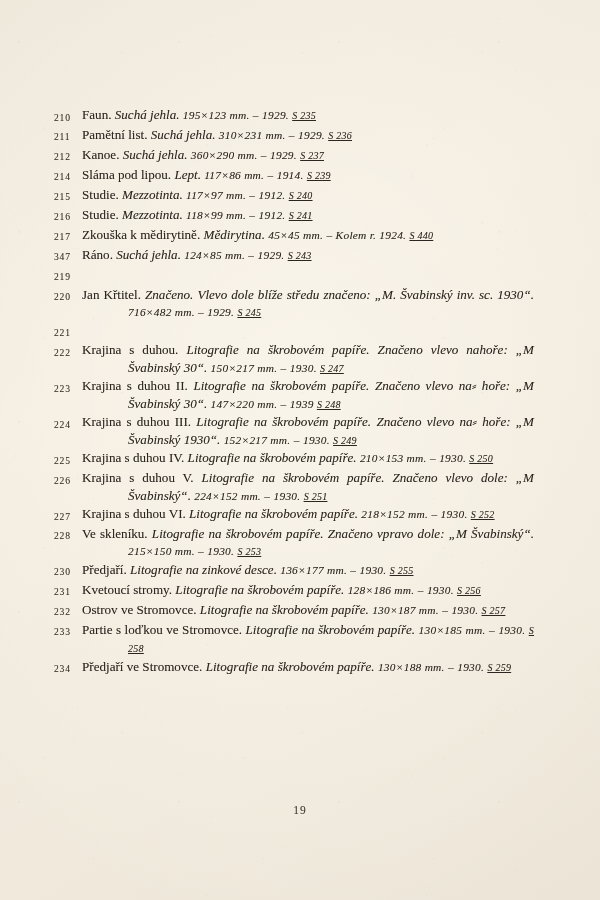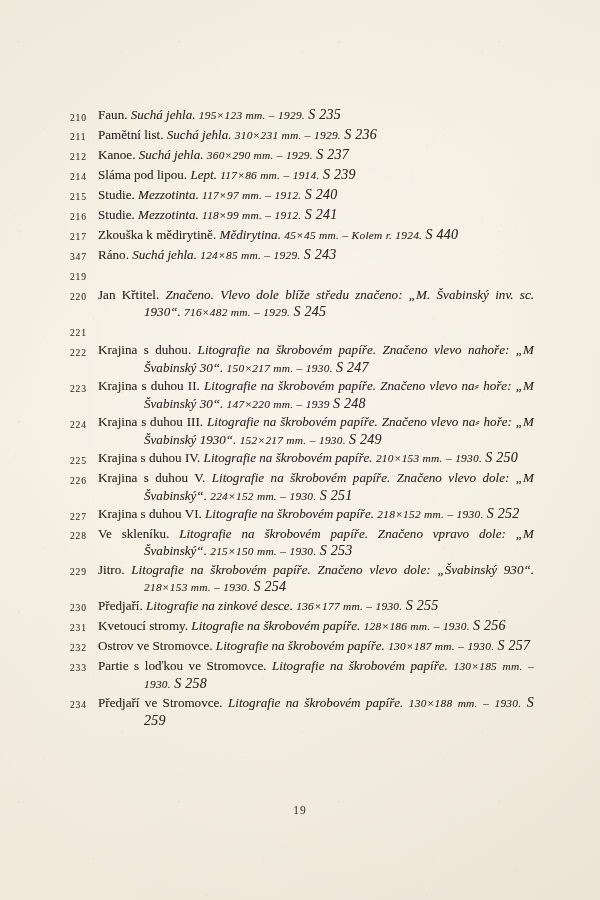"210" .entry { margin-left: 16px -> none }
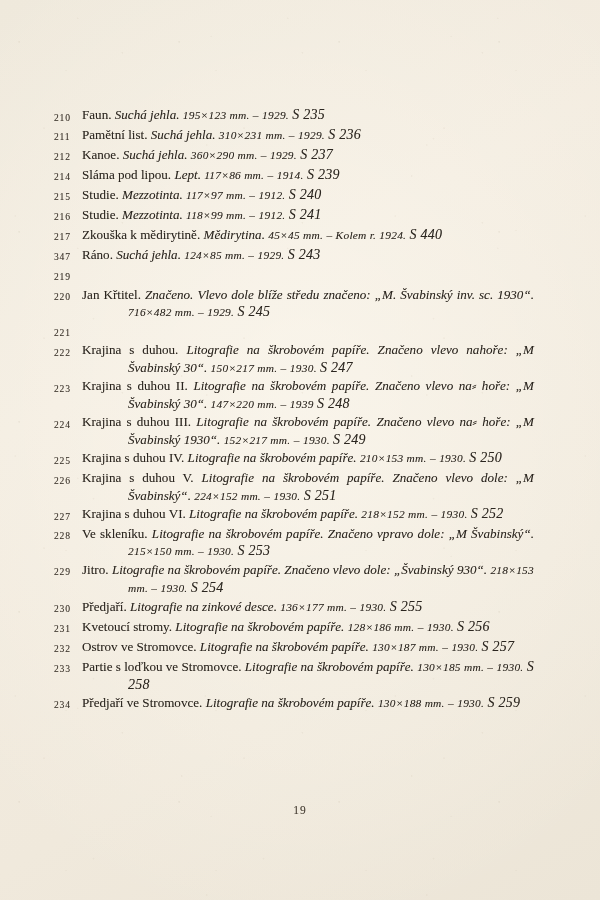"S 235" .cat { font-size: 14px -> 10px; text-decoration: none -> underline }
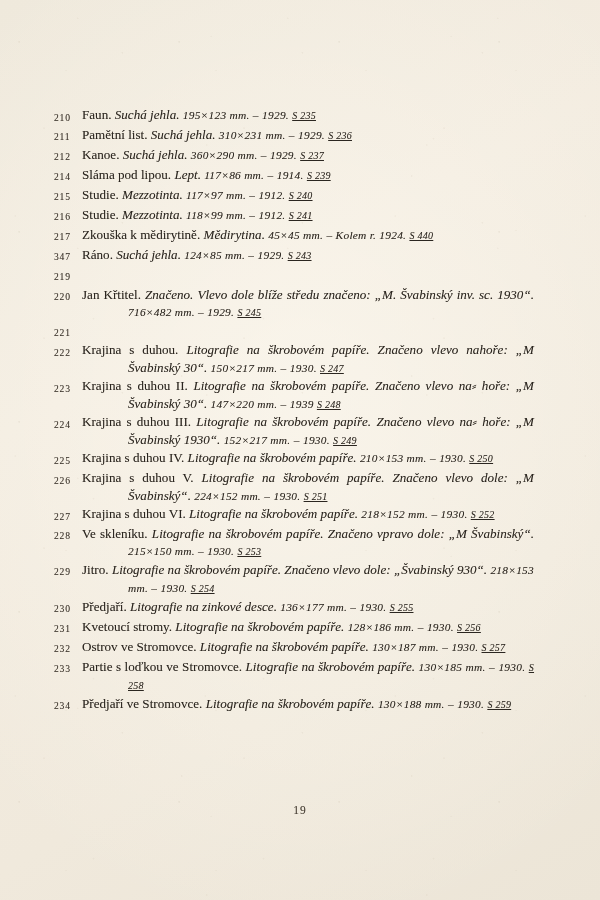"229" div.entry { html: <div> <div>229</div> <div><span>Jitro.</span> <i>Litografie na škrobovém papíře.</i> <i>Značeno vlevo dole:</i> <i>„Švabinský 930“.</i> <i>218×153 mm.</i> <i>–</i> <i>1930.</i> <i>S 254</i> </div> </div> -> none }
